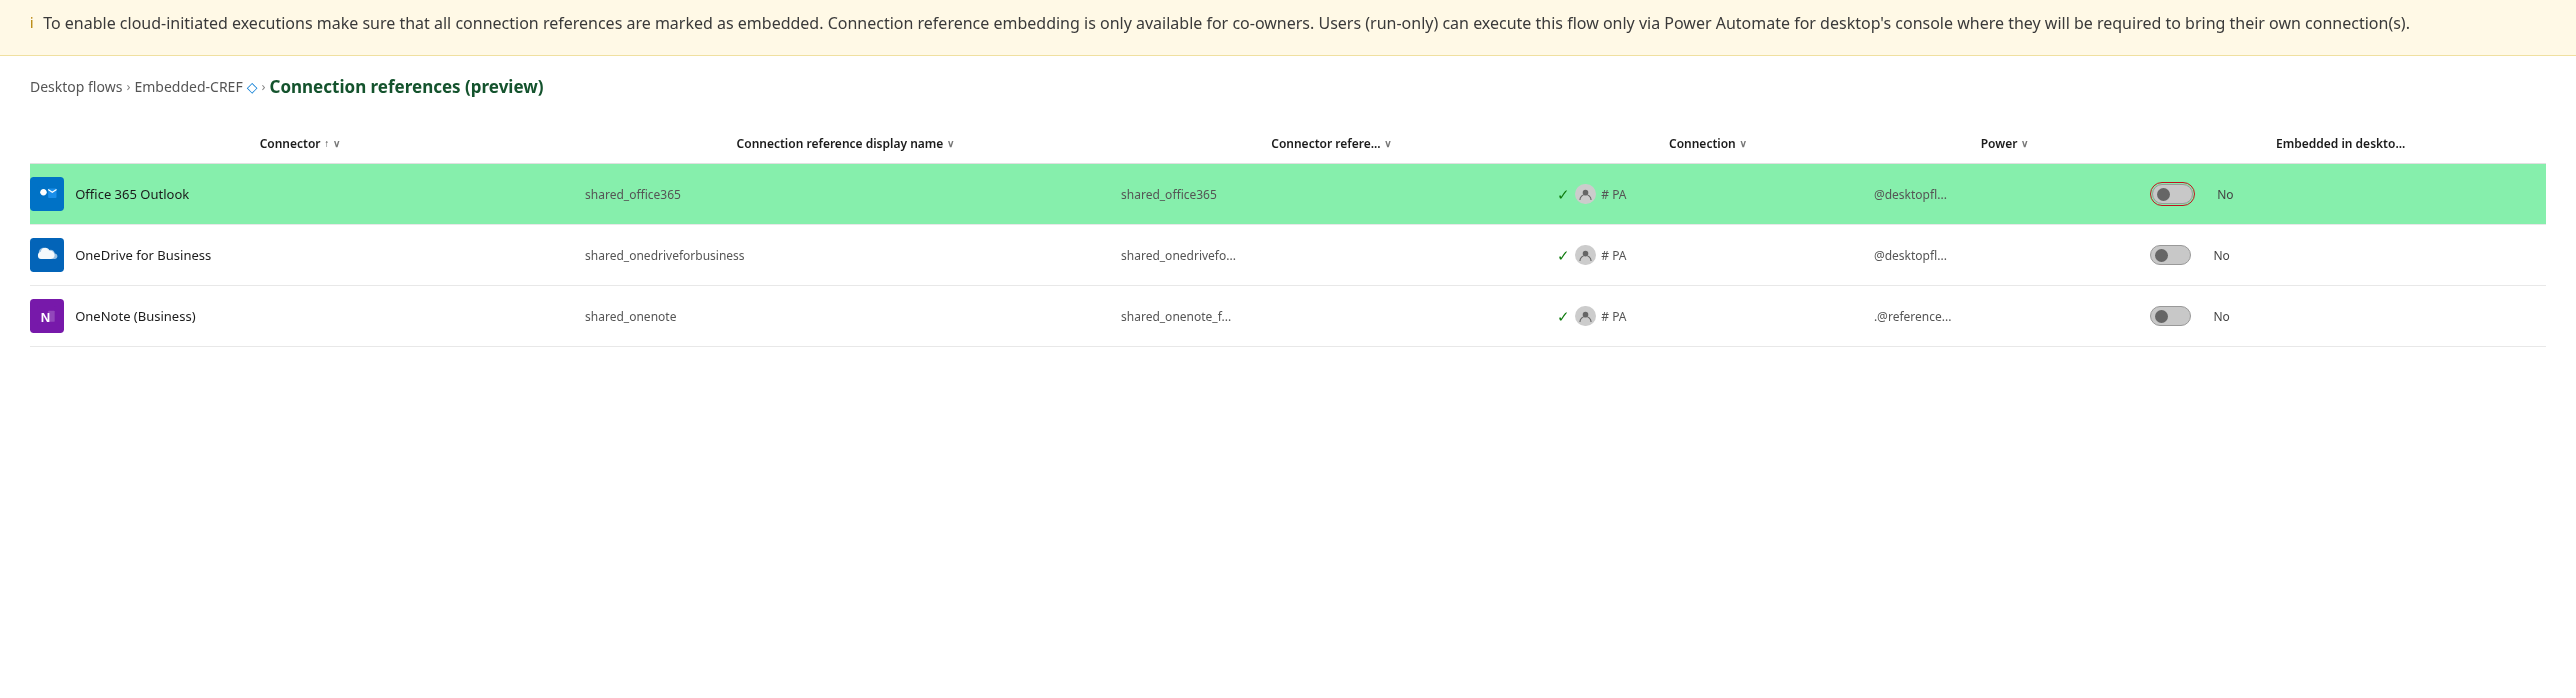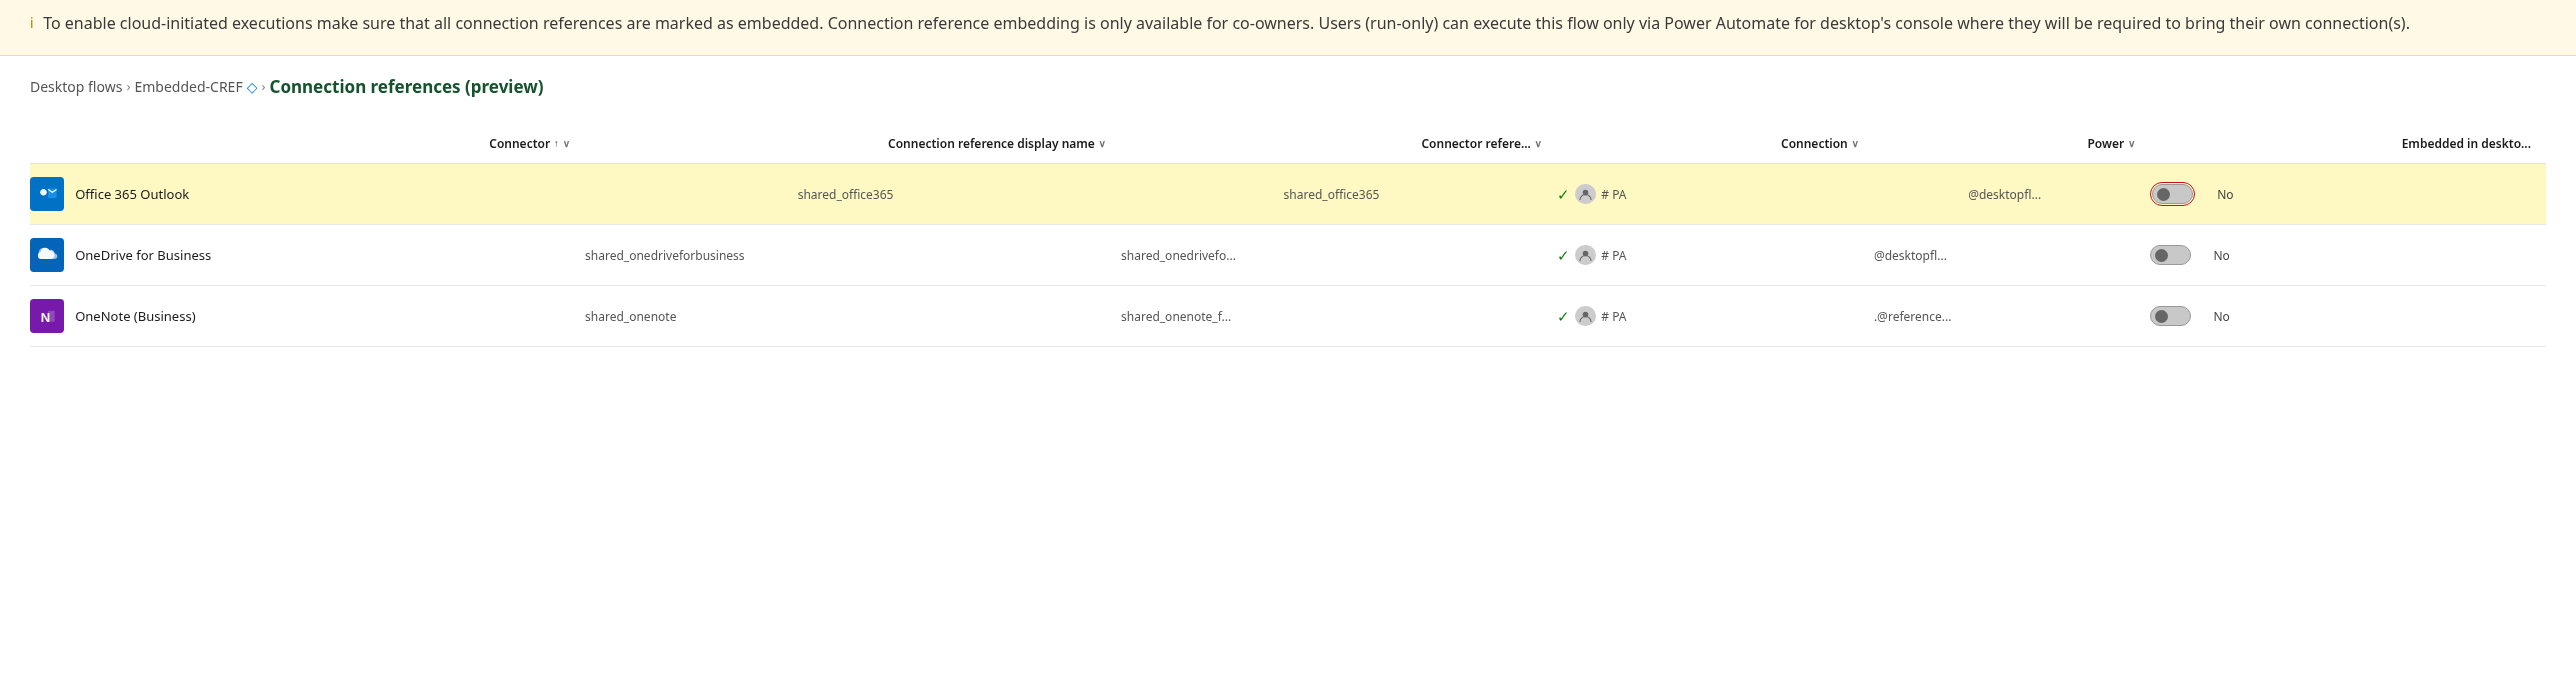"Connector" .table-container th { text-align: right -> center }
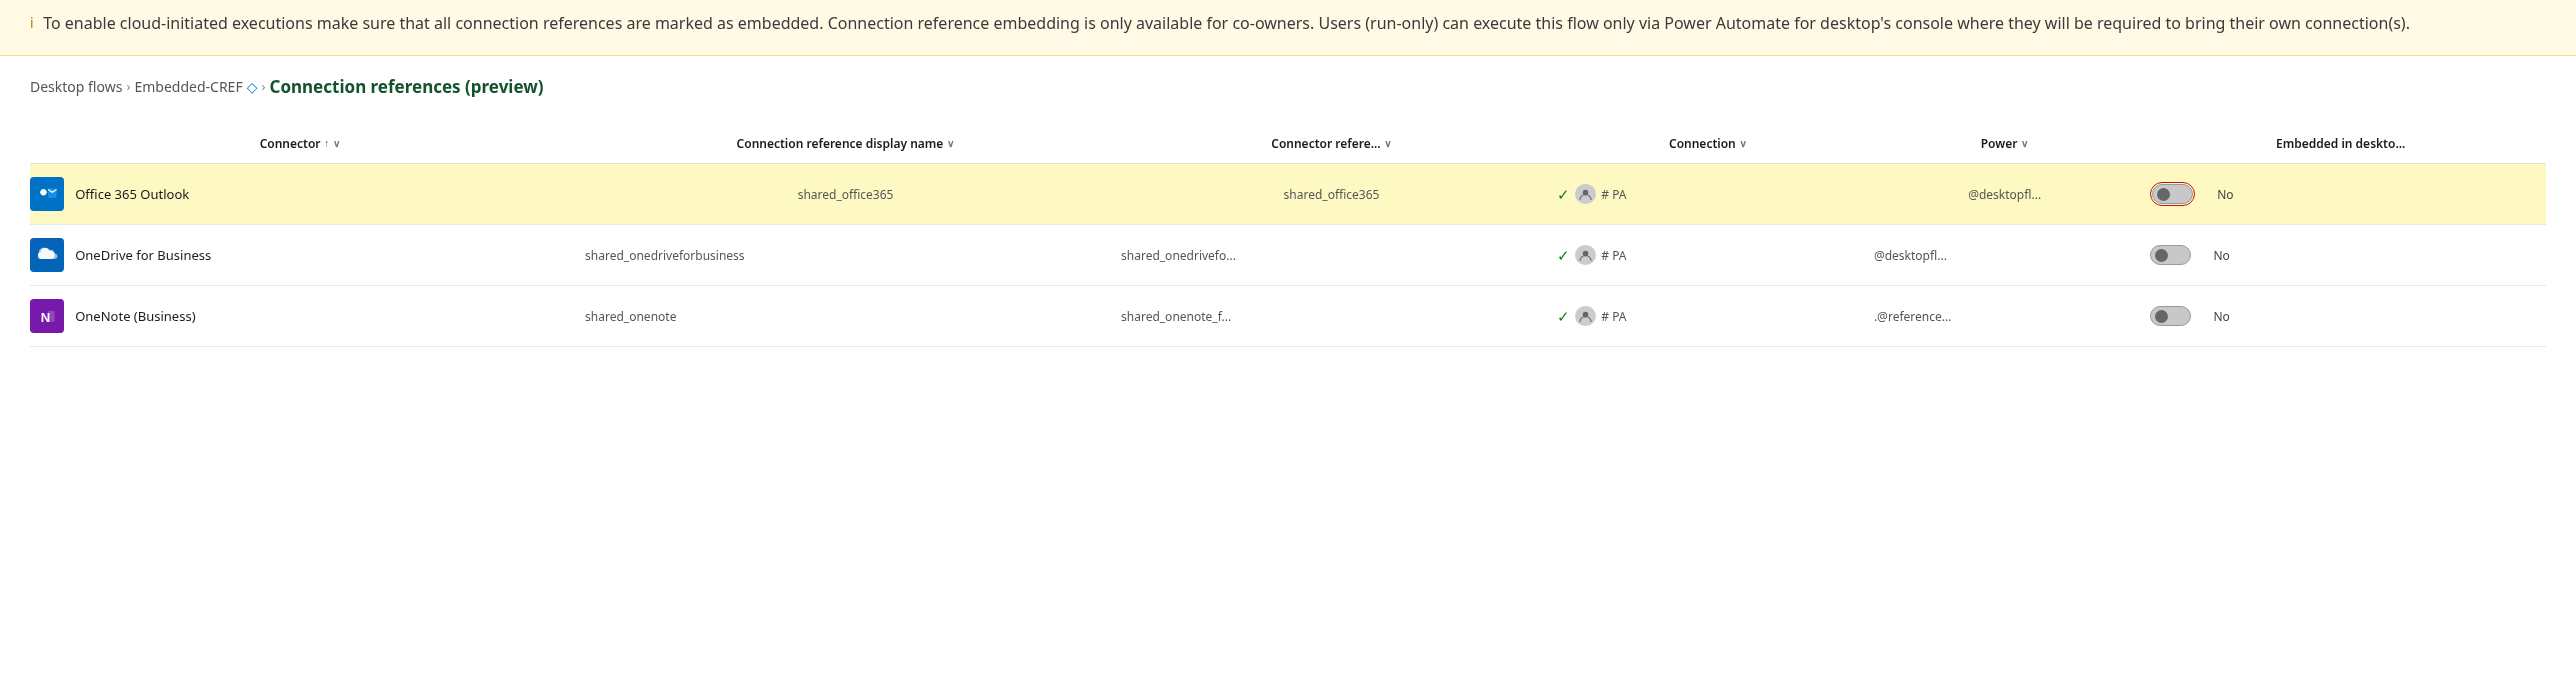"Office 365 Outlook" .row-highlighted { background: #fef9c3 -> #86efac; text-align: center -> none }
